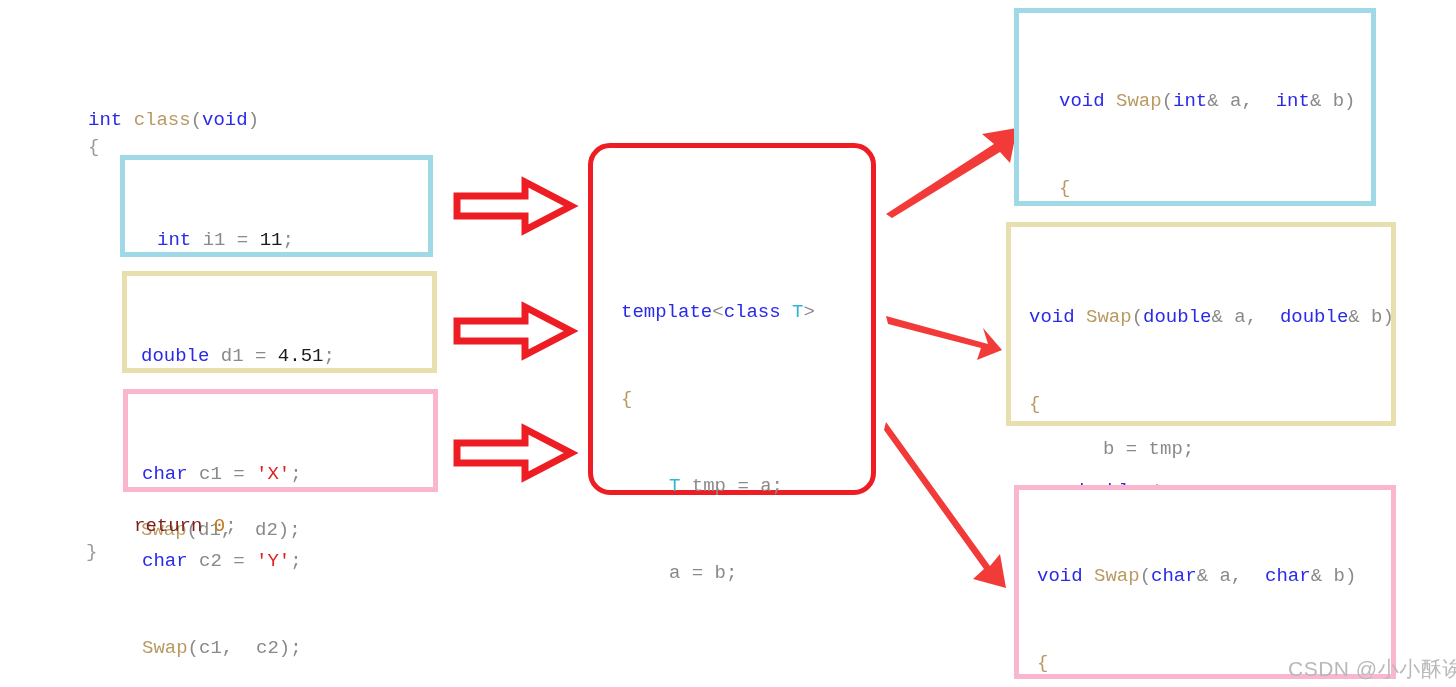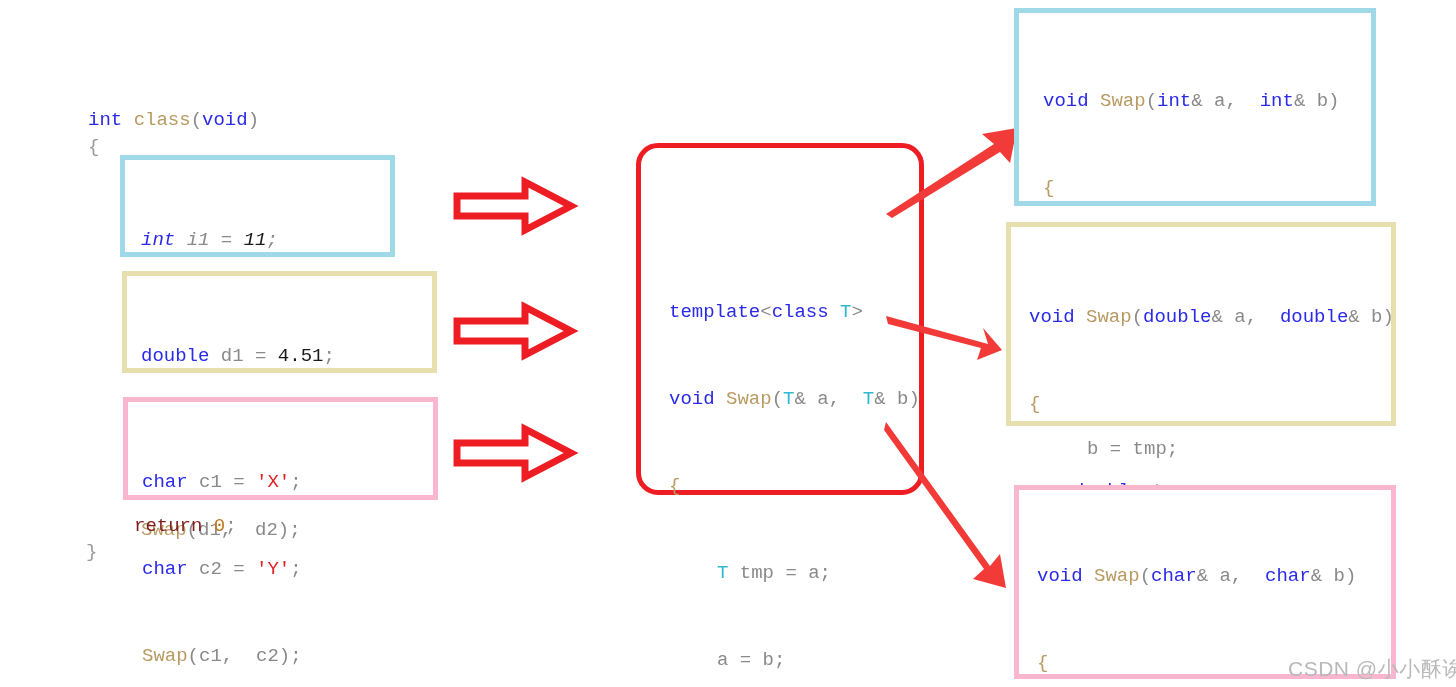"void Swap(int& a, int& b)" .box-blue { padding-left: none -> 16px }
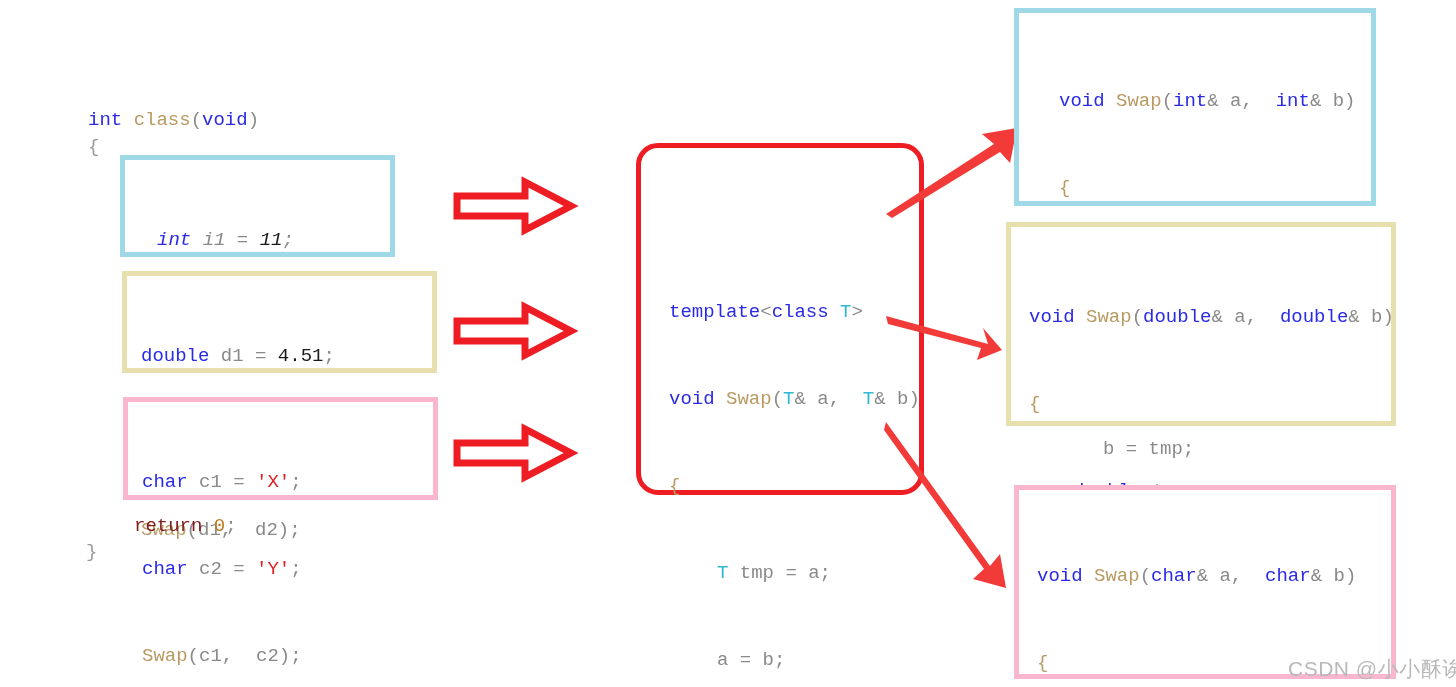"int i1 = 11;" div.codebox { font-style: italic -> none; width: 275px -> 313px }
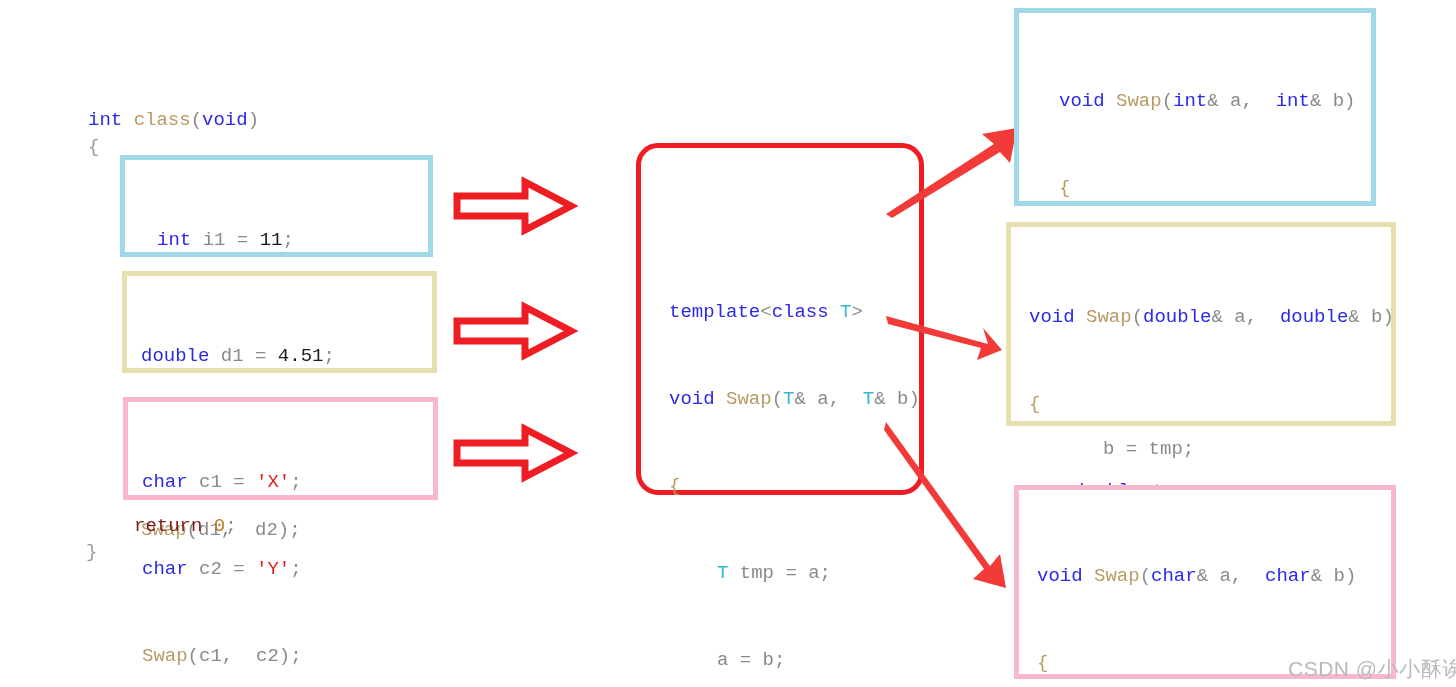"template<class T>" div.template-box { margin-left: 48px -> none }
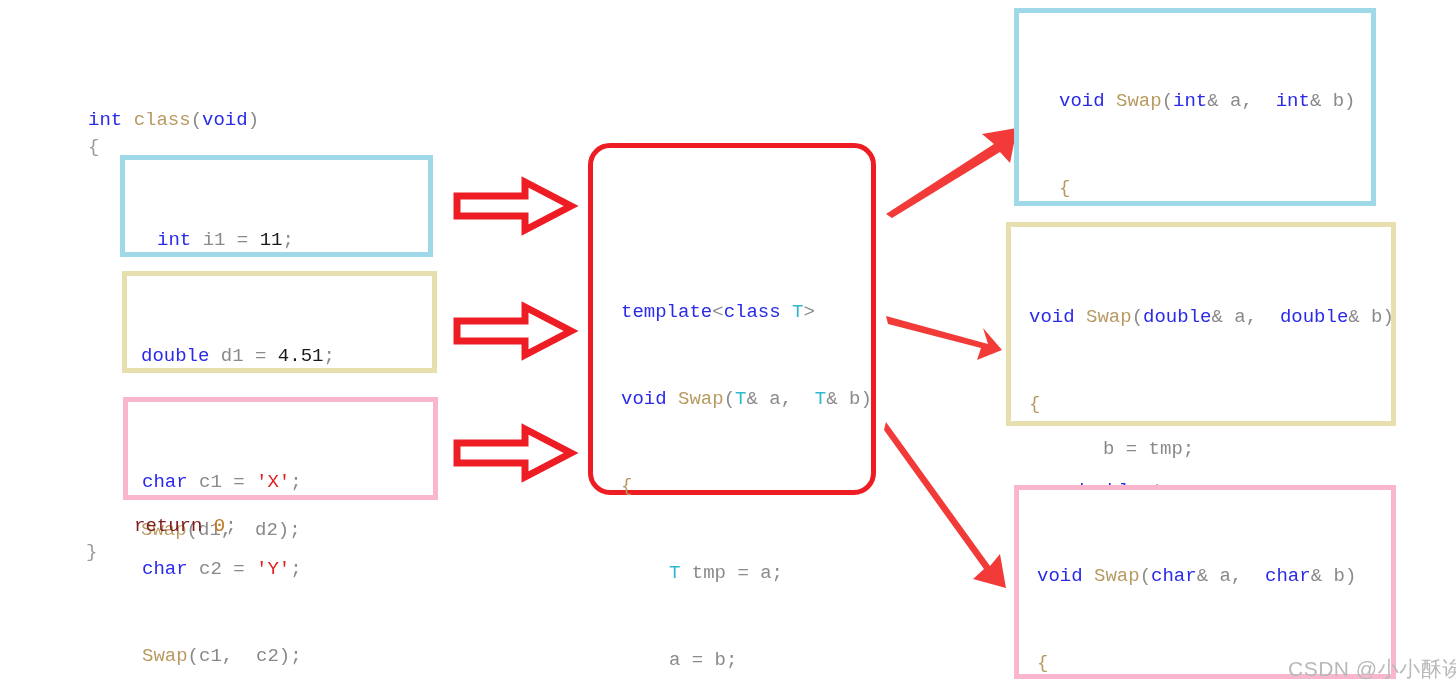"void Swap(T& a, T& b)" div { html: <div><span>void</span><span> </span><span>Swap</span><span>(</span><span>T</span><span>&amp; a, </span><span>T</span><span>&amp; b)</span></div> -> none }
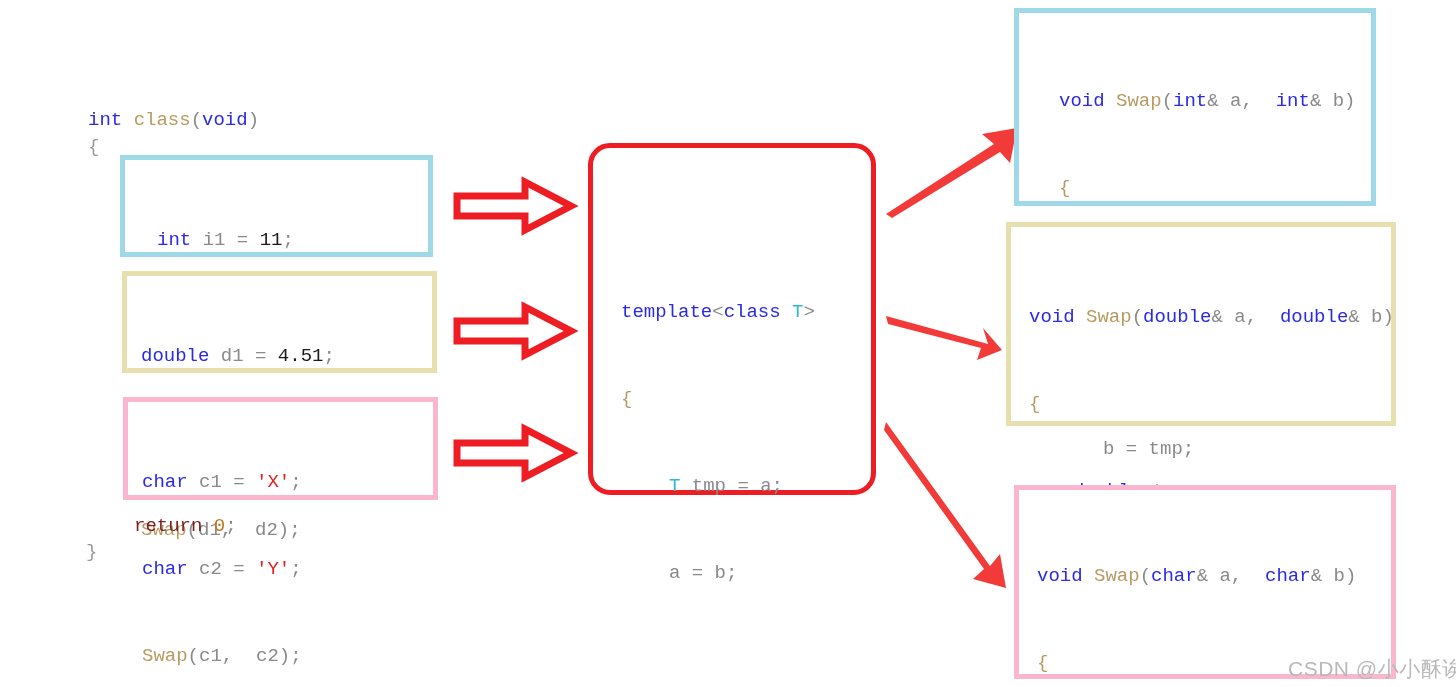"char c1 = 'X';" div.codebox { margin-top: 8px -> none }
